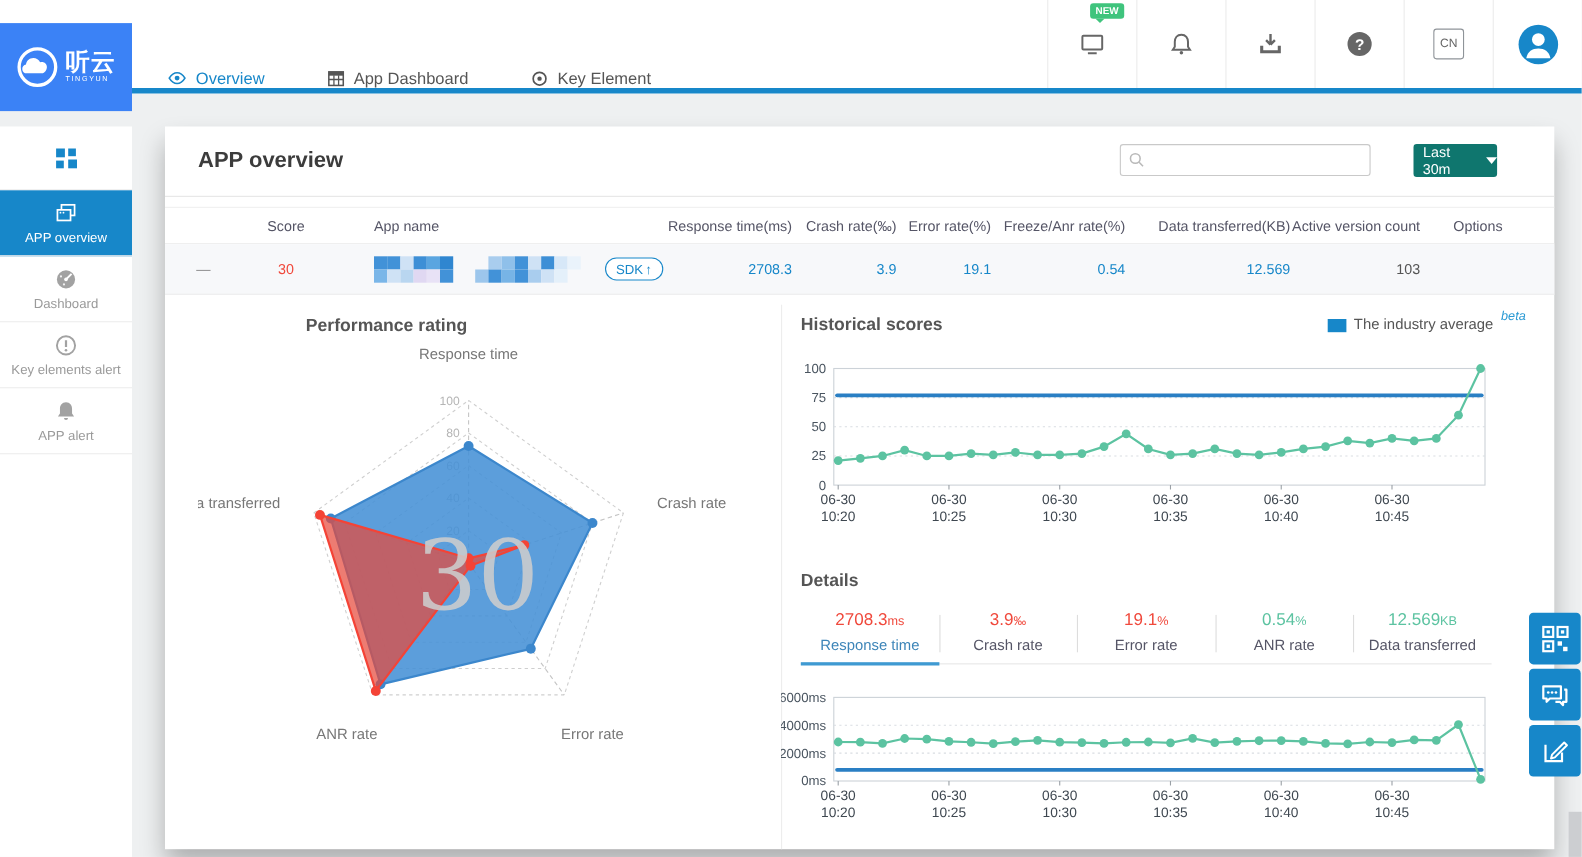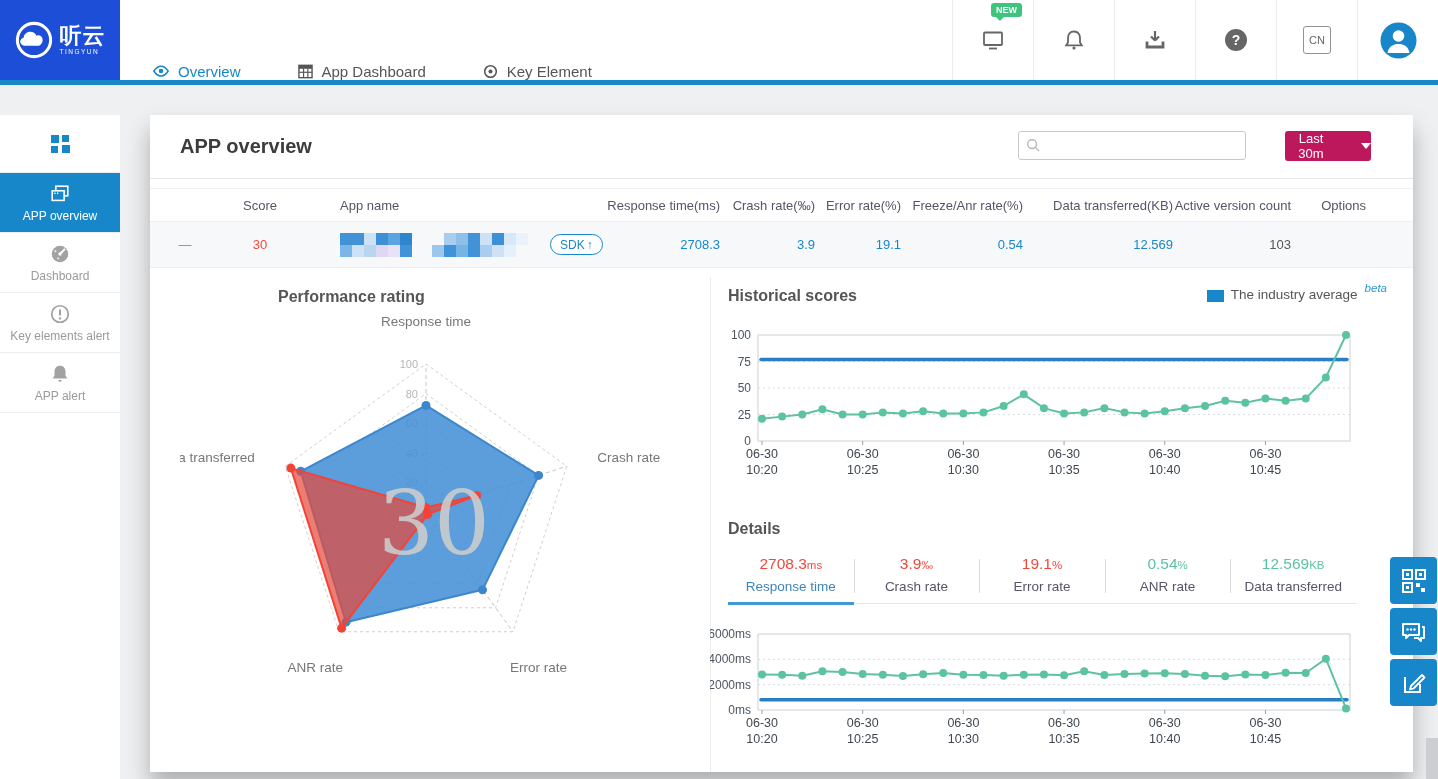"听云" .logo { background: #1d4ed8 -> #3b82f6; margin-top: none -> 21px }
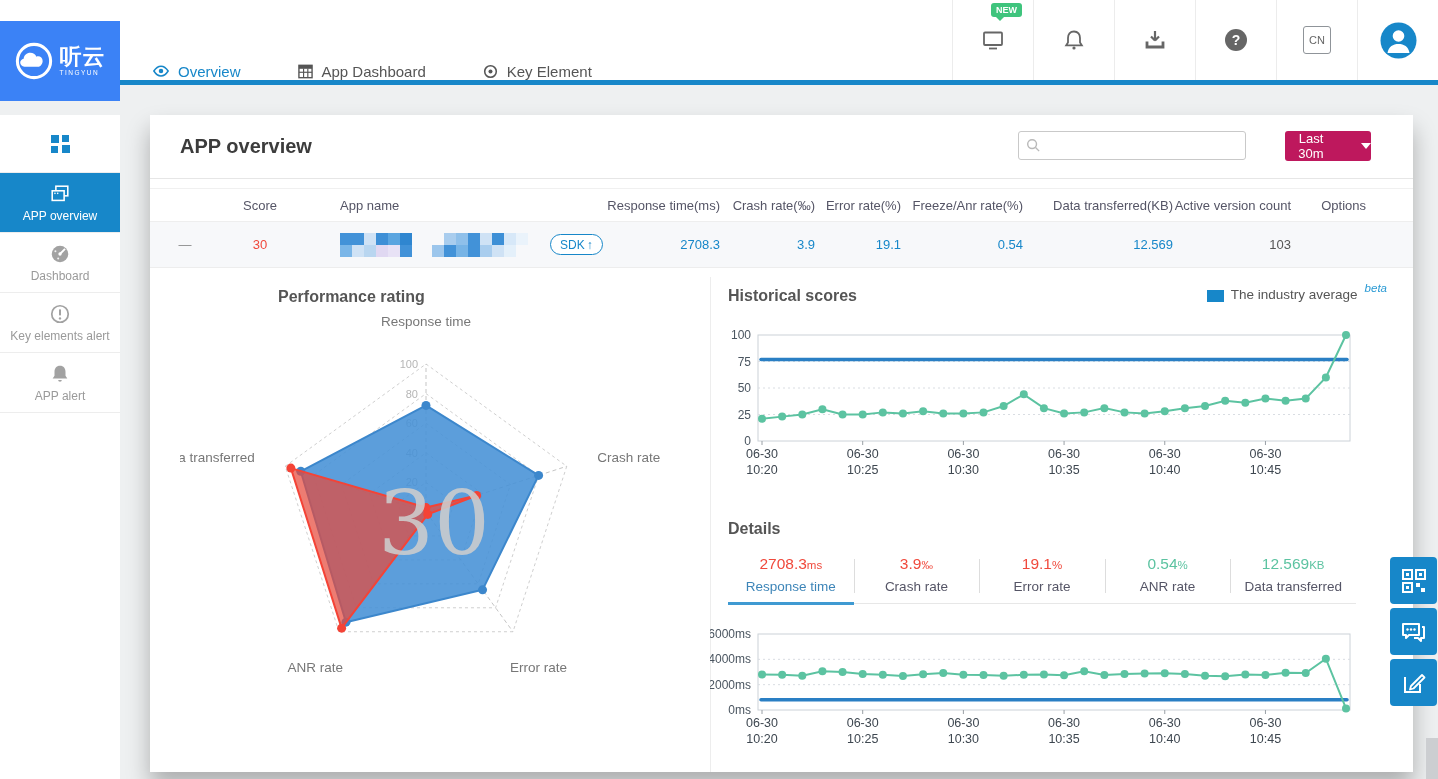"Last 30m" .time-btn { background: #be185d -> #0f766e; width: 86px -> 76px }
